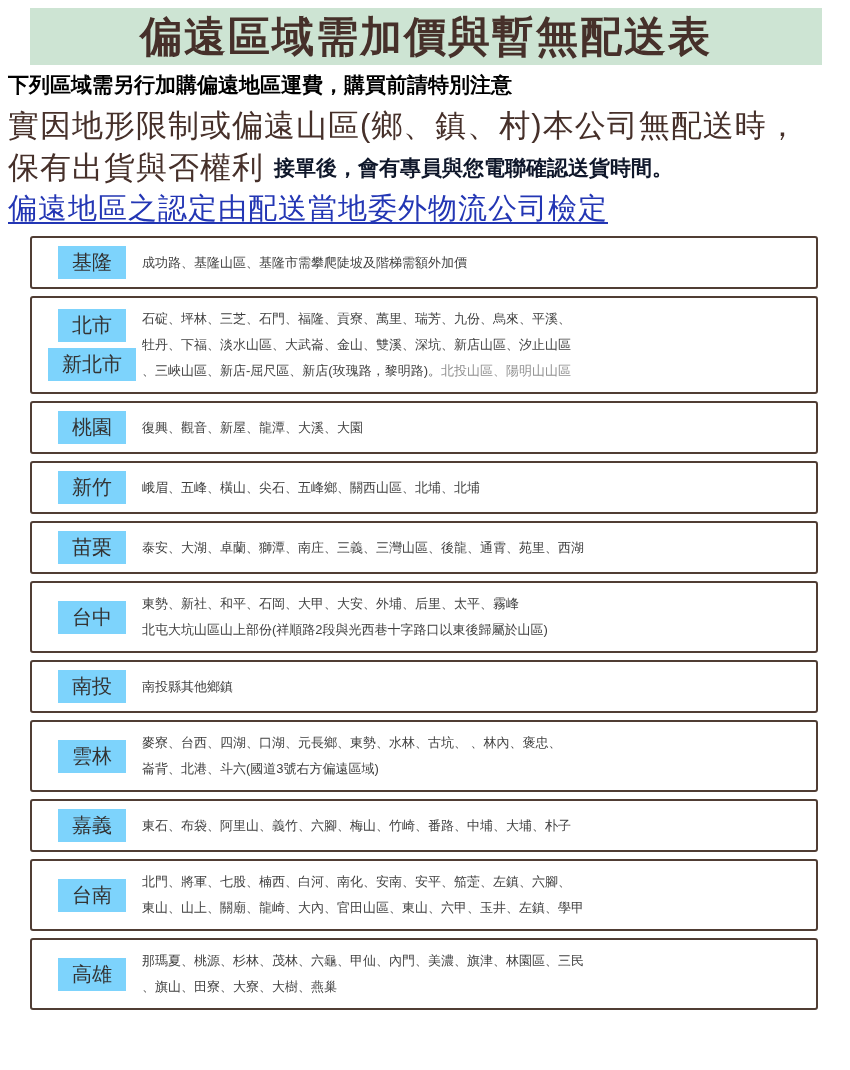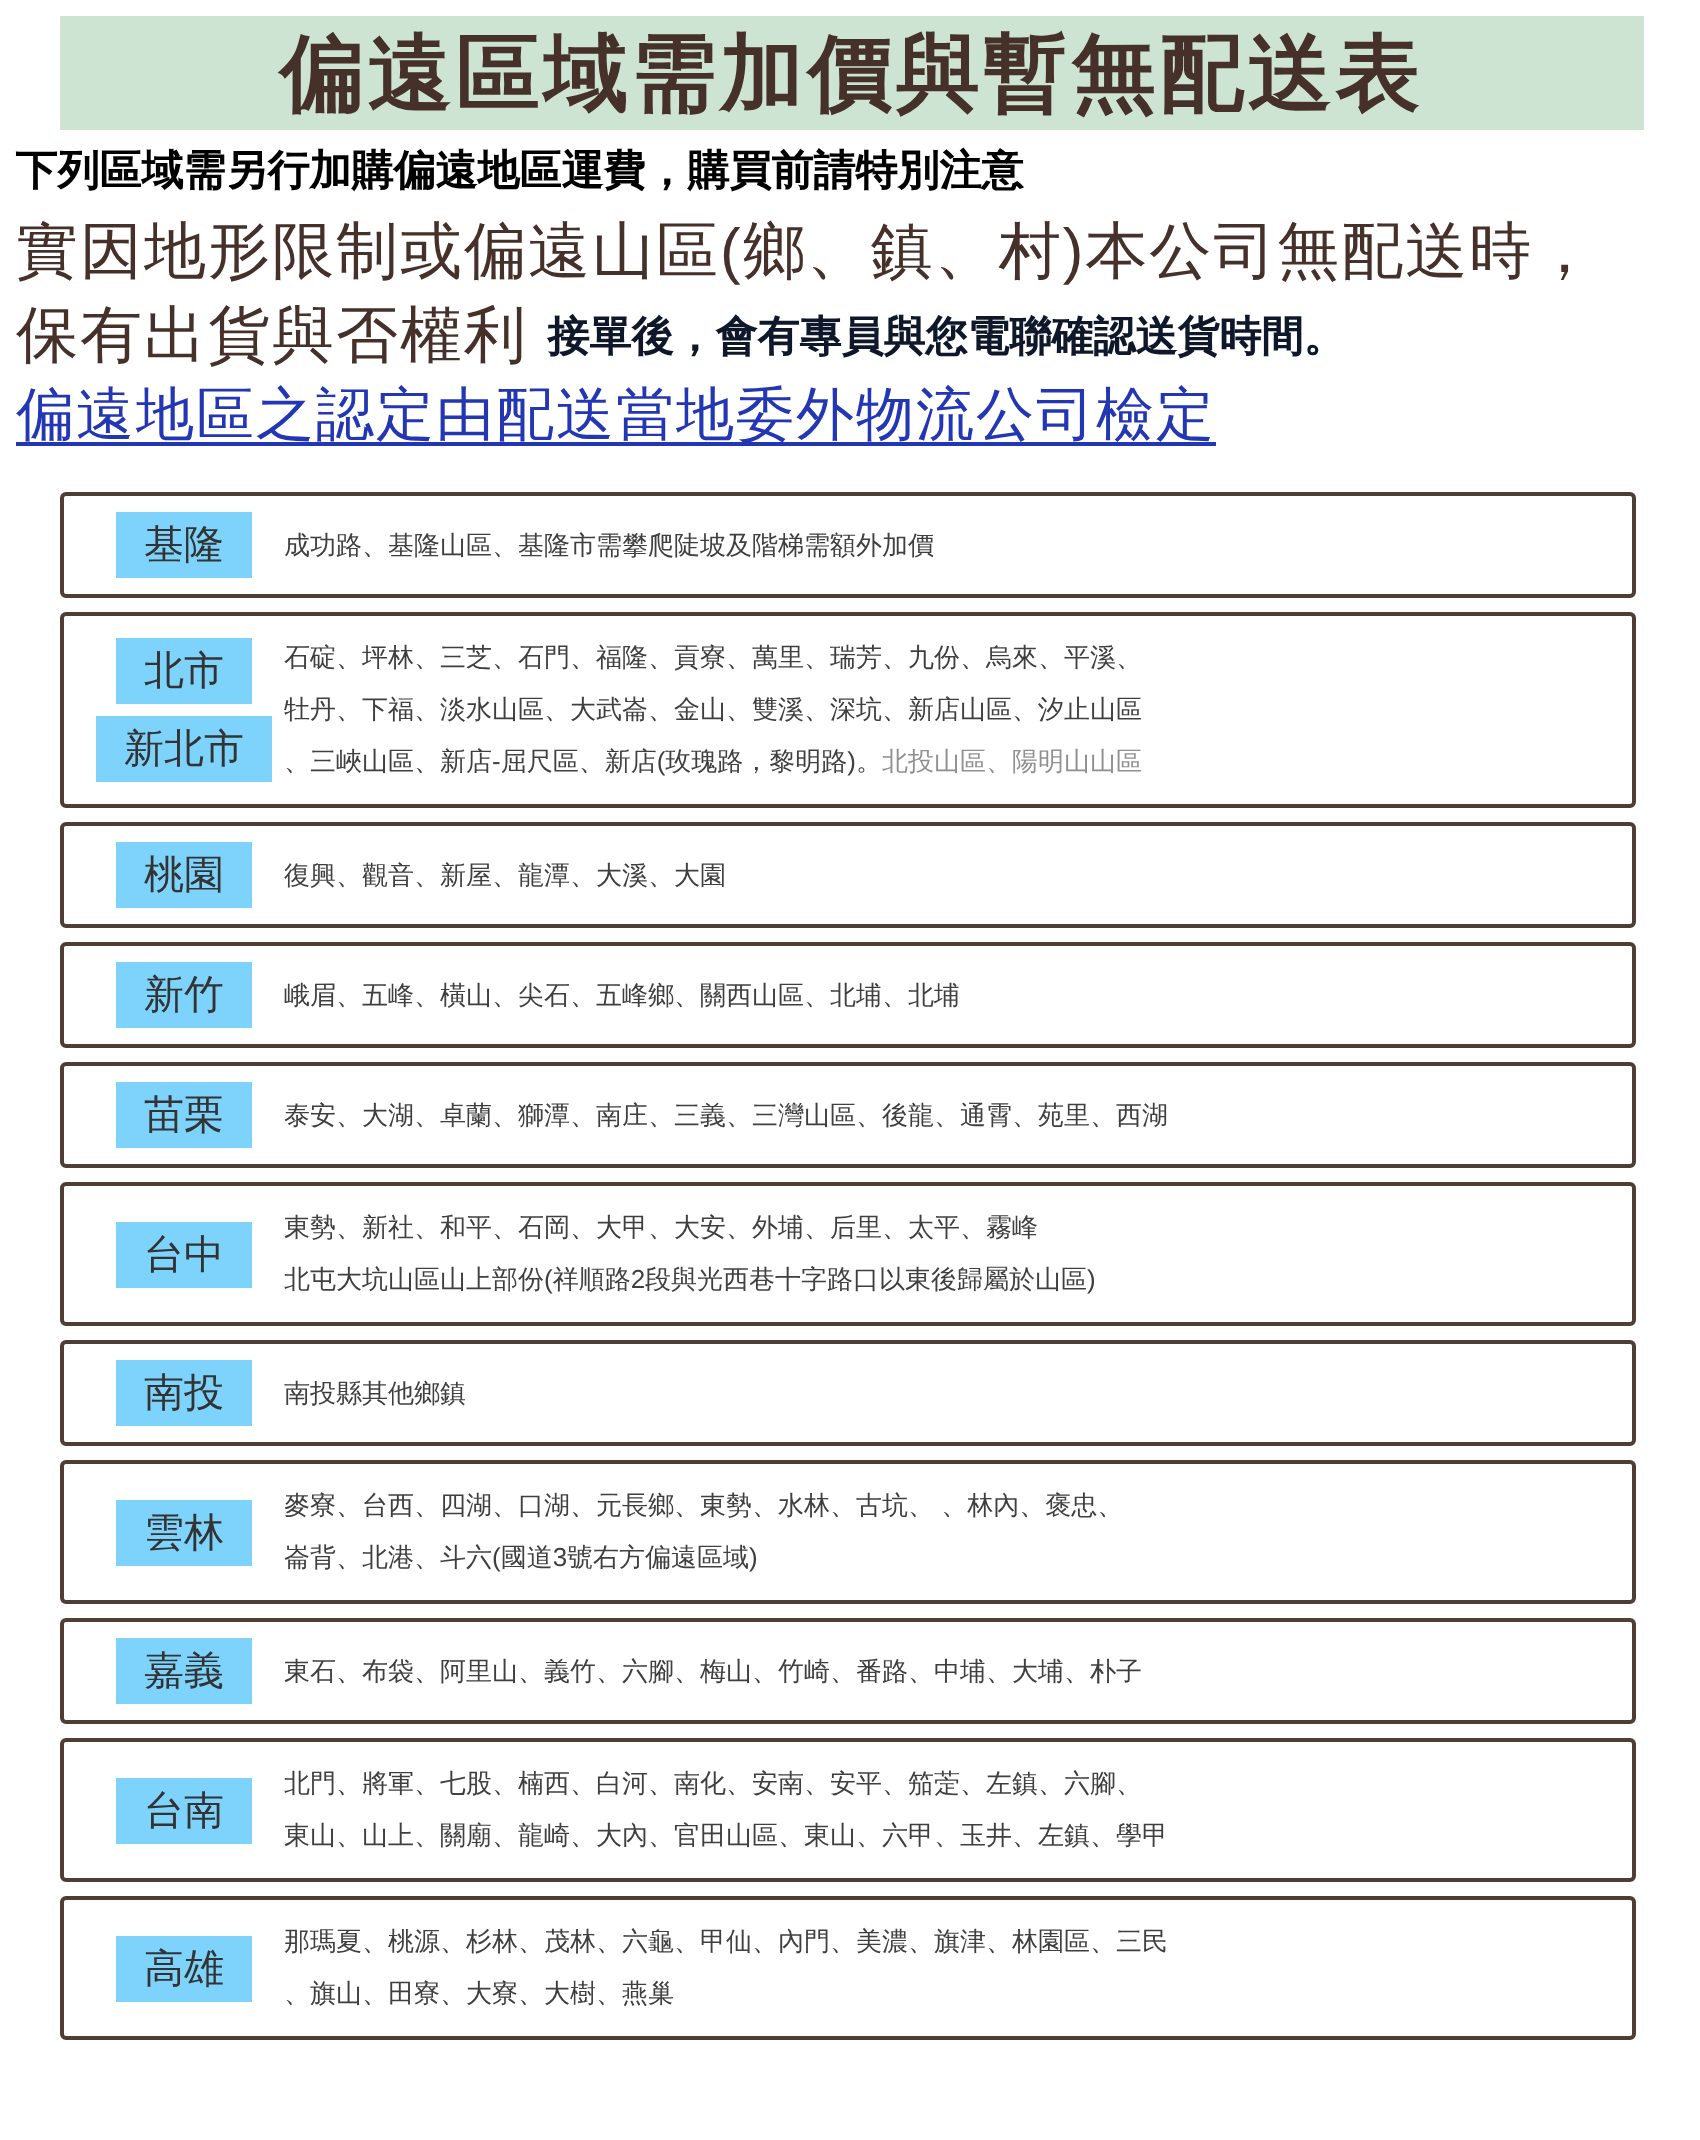"偏遠地區之認定由配送當地委外物流公司檢定" .blue-note { margin: 4px 0 14px 8px -> 4px 0 4px 8px }
